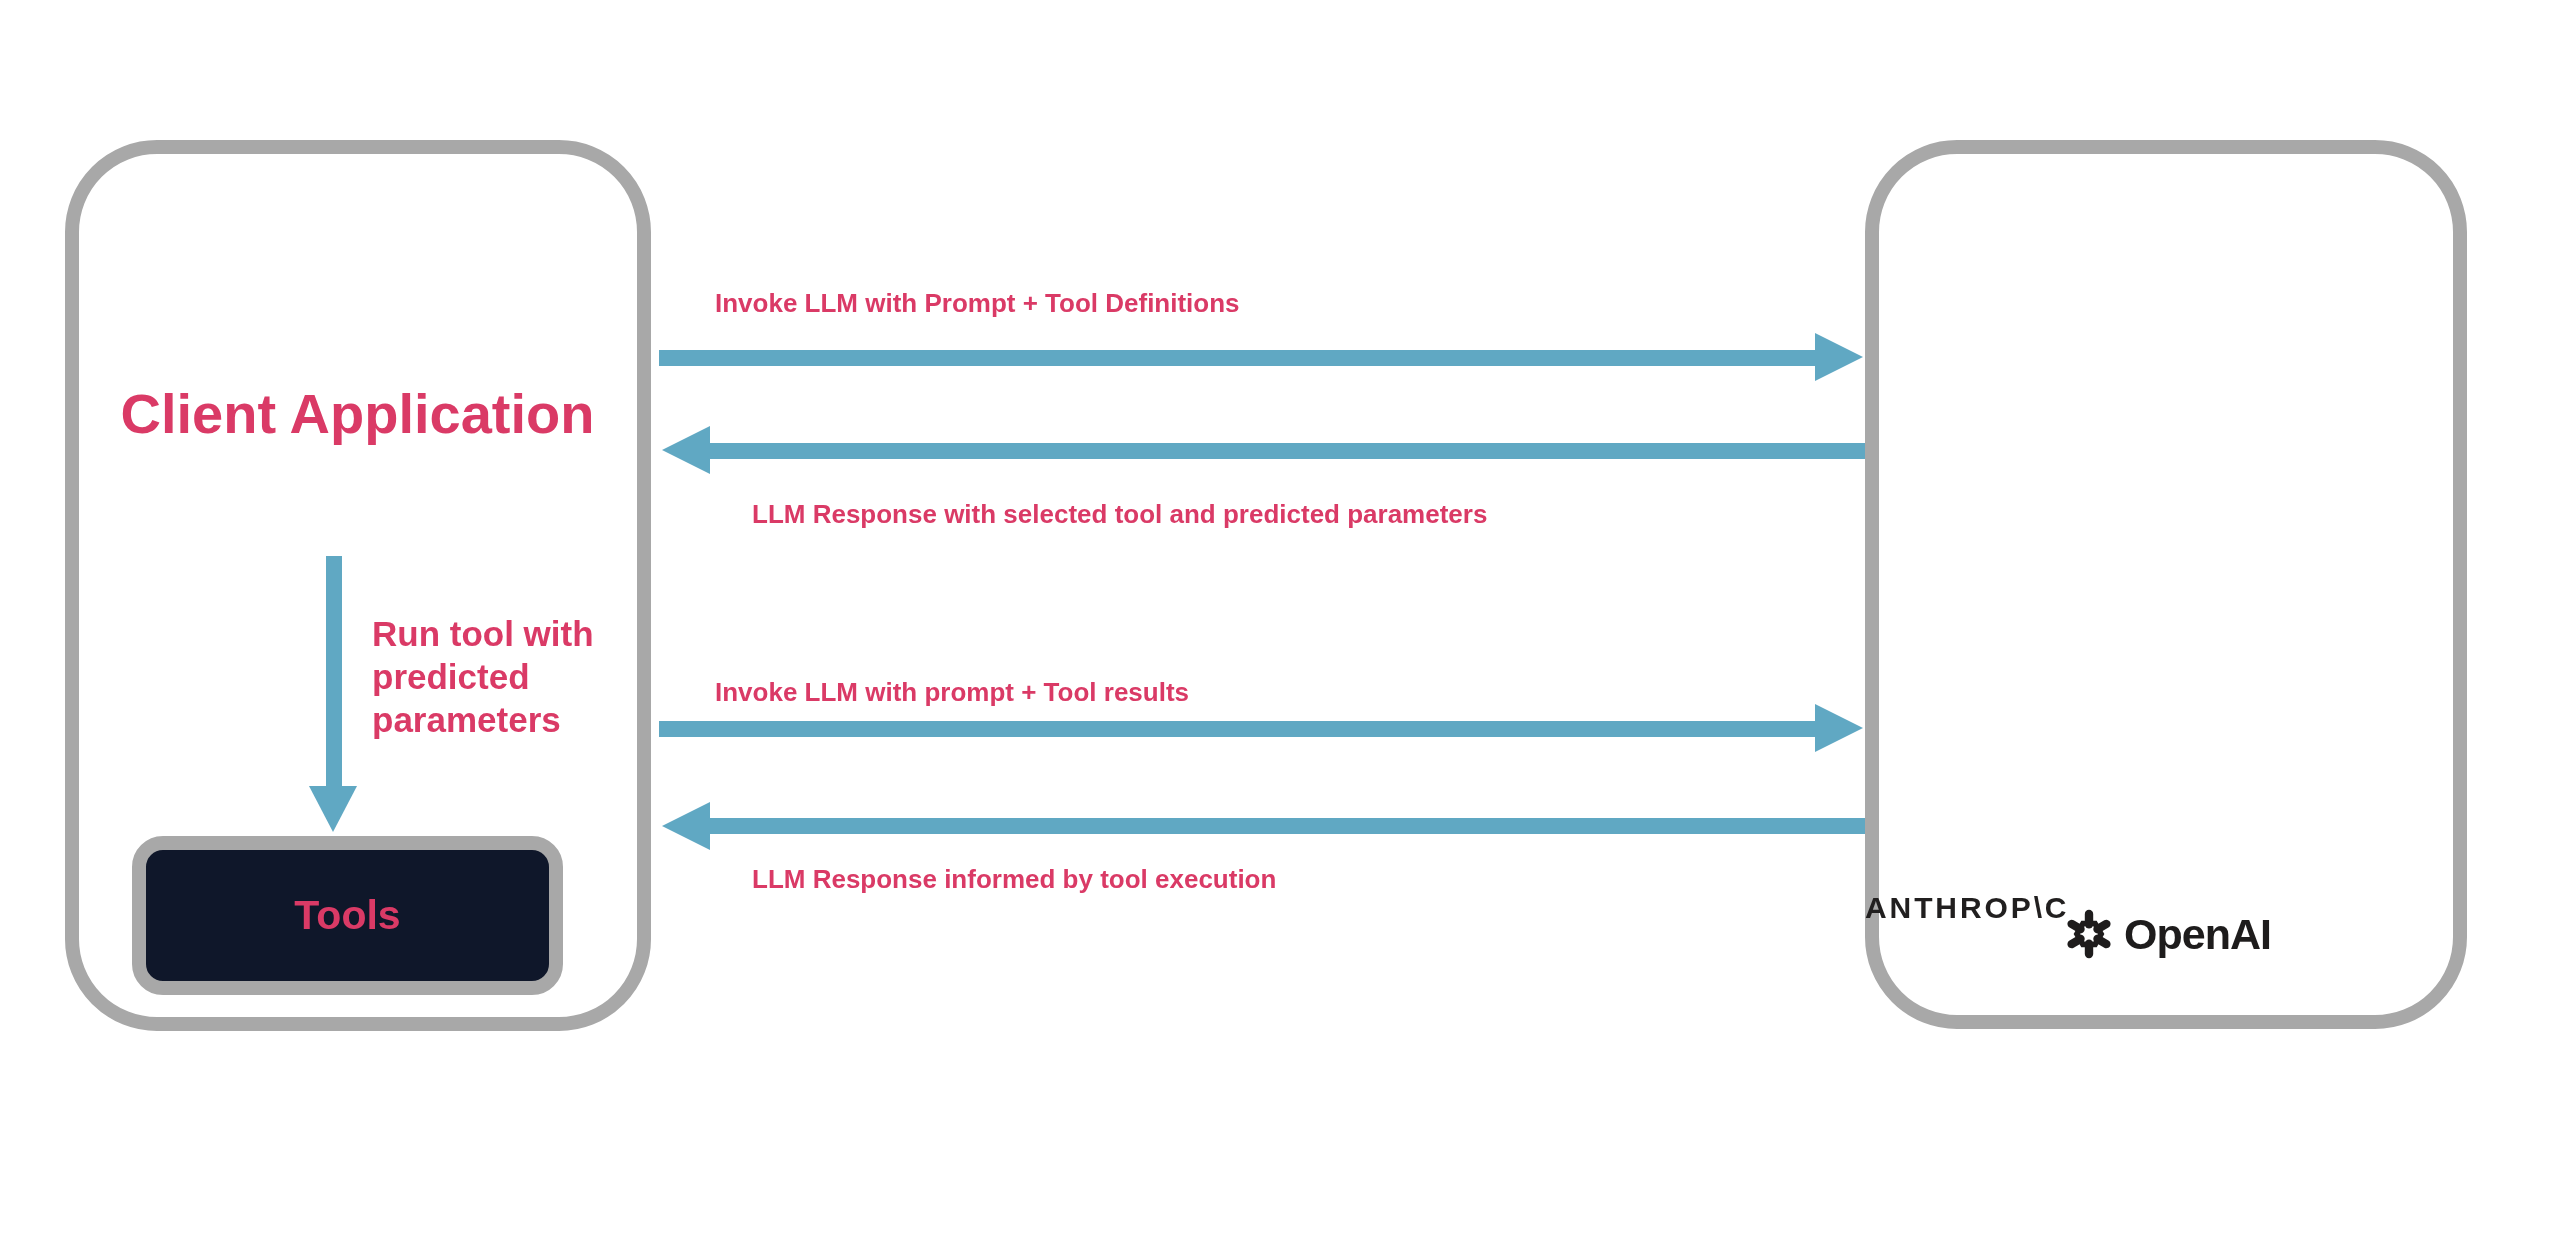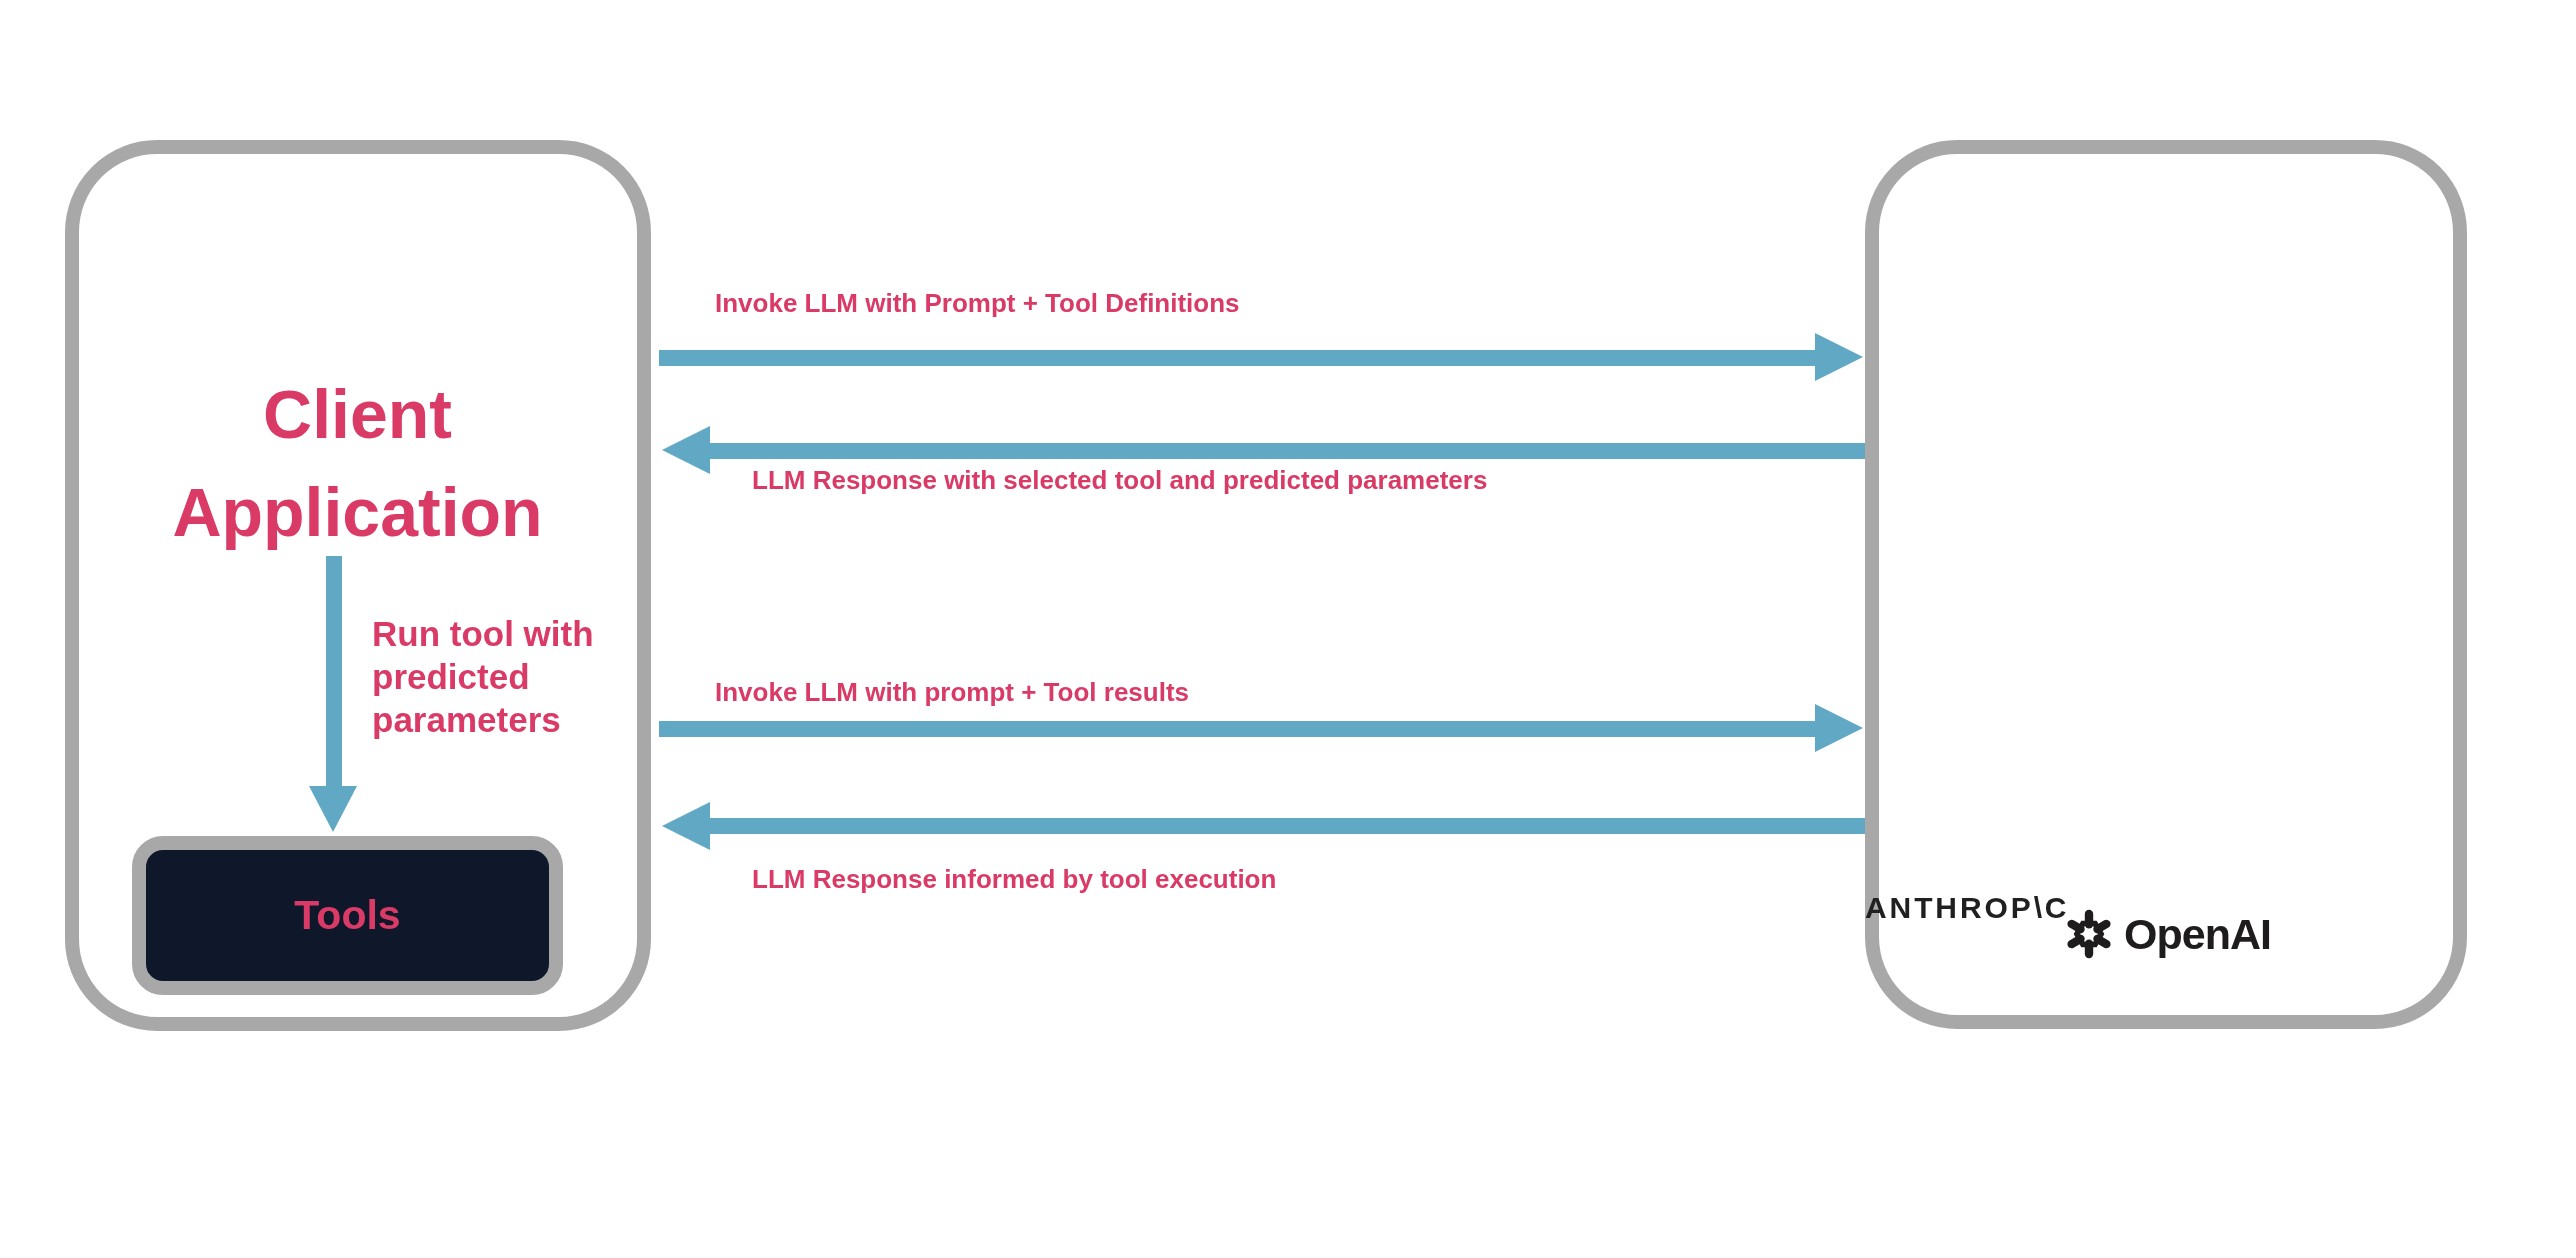"Client Application" .box-title { font-size: 68px -> 56px }
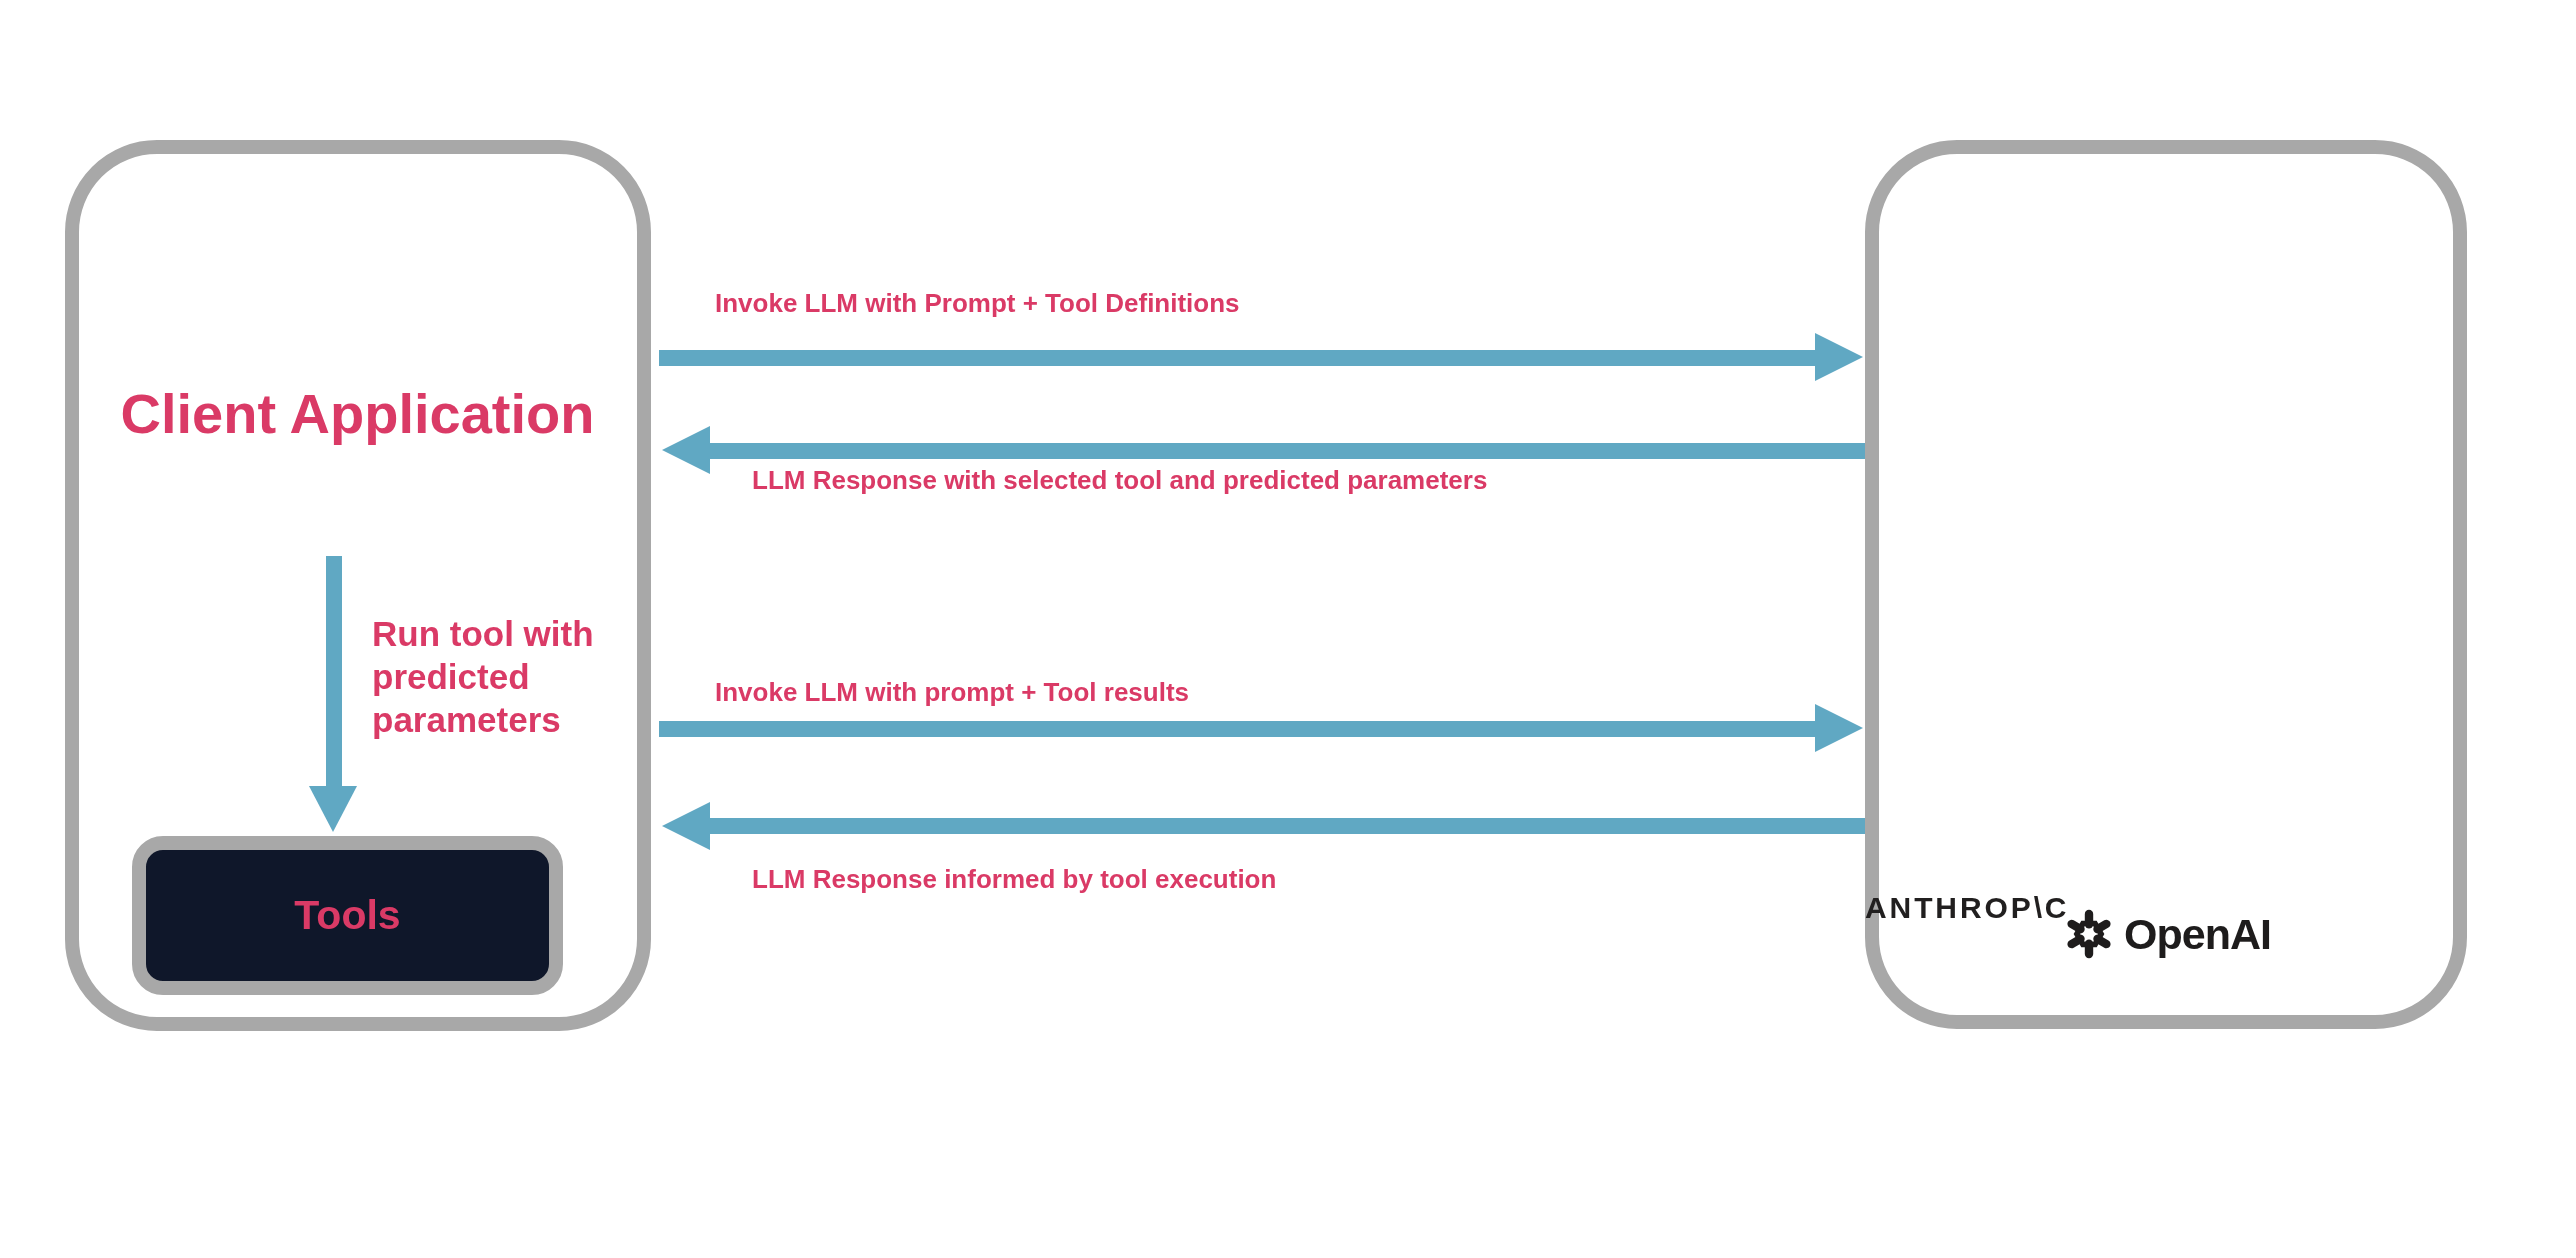"LLM Response with selected tool" .l2 { top: 457px -> 491px }
